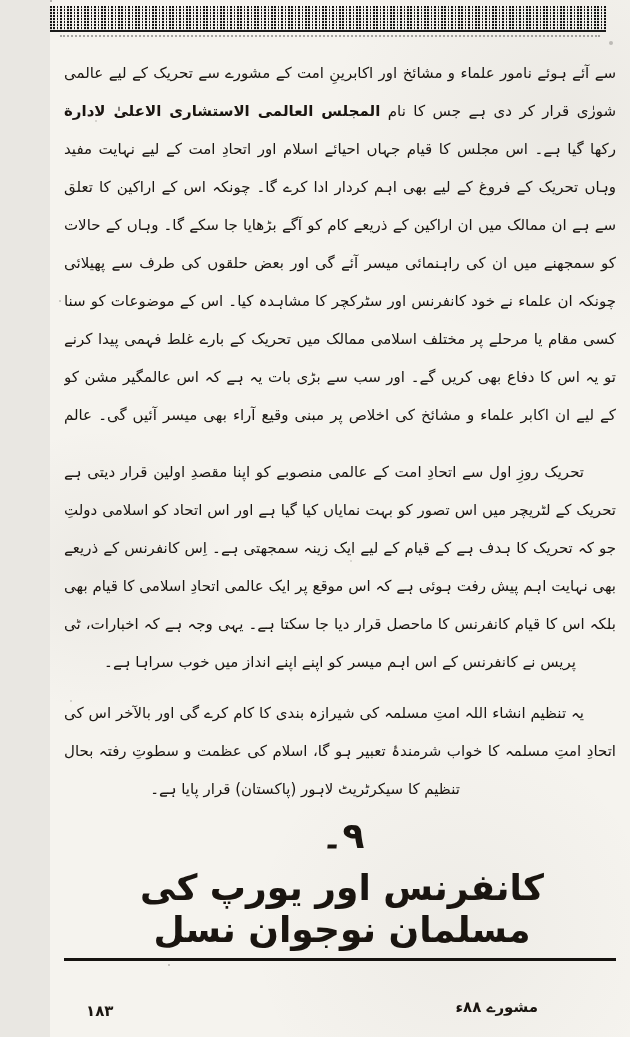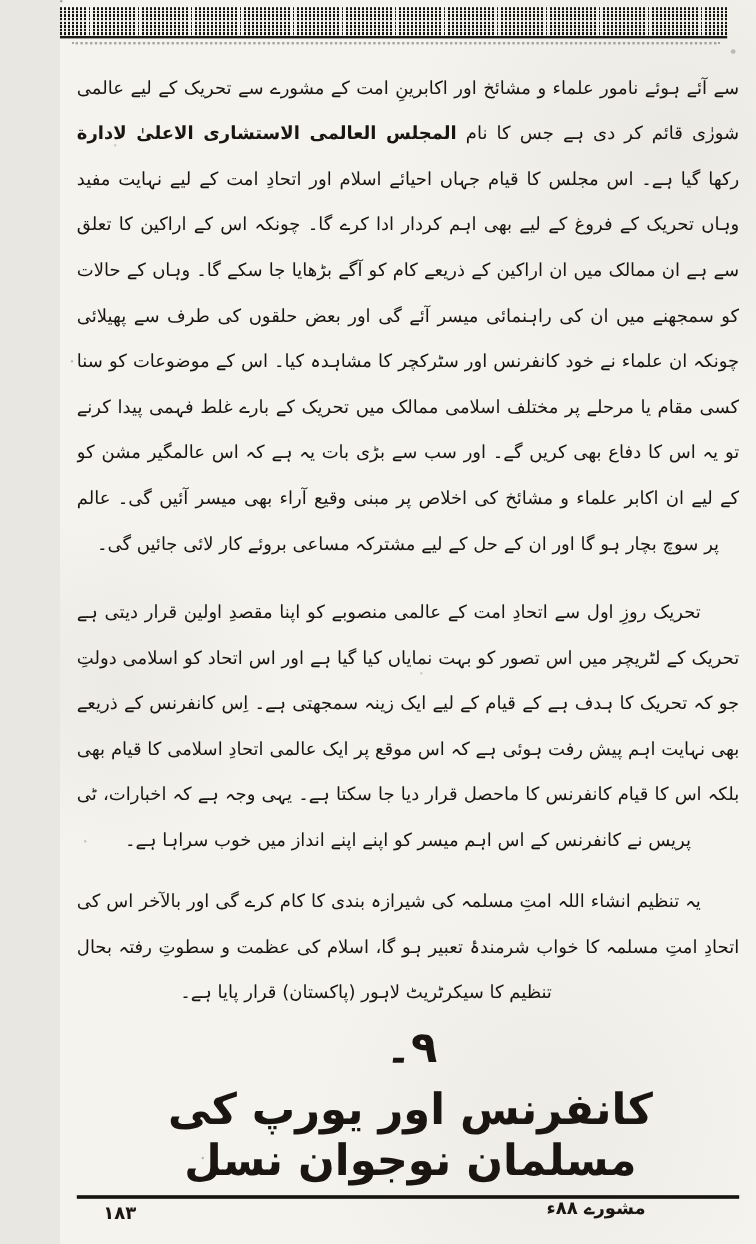"شورٰی قائم کر دی ہے" span { text: قائم -> قرار }
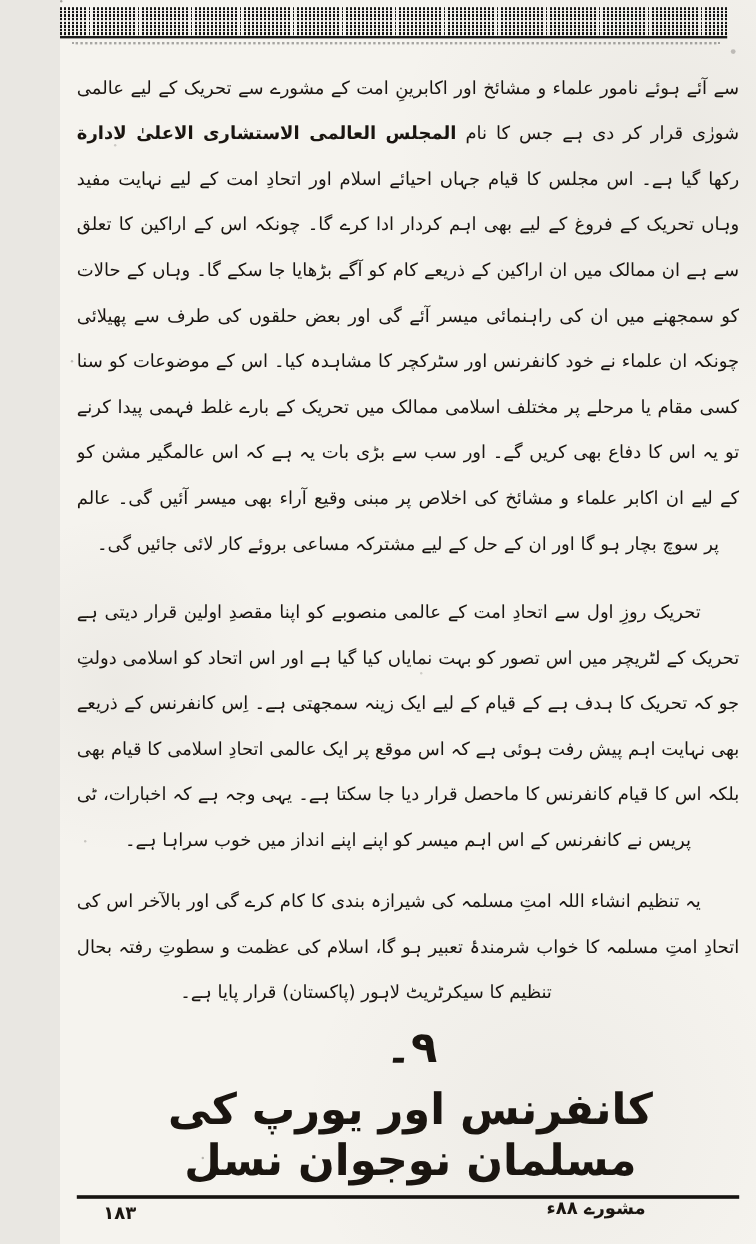"پر سوچ بچار ہو گا" div.tline { html: <div>پر سوچ بچار ہو گا اور ان کے حل کے لیے مشترکہ مساعی بروئے کار لائی جائیں گی۔</div> -> none }
